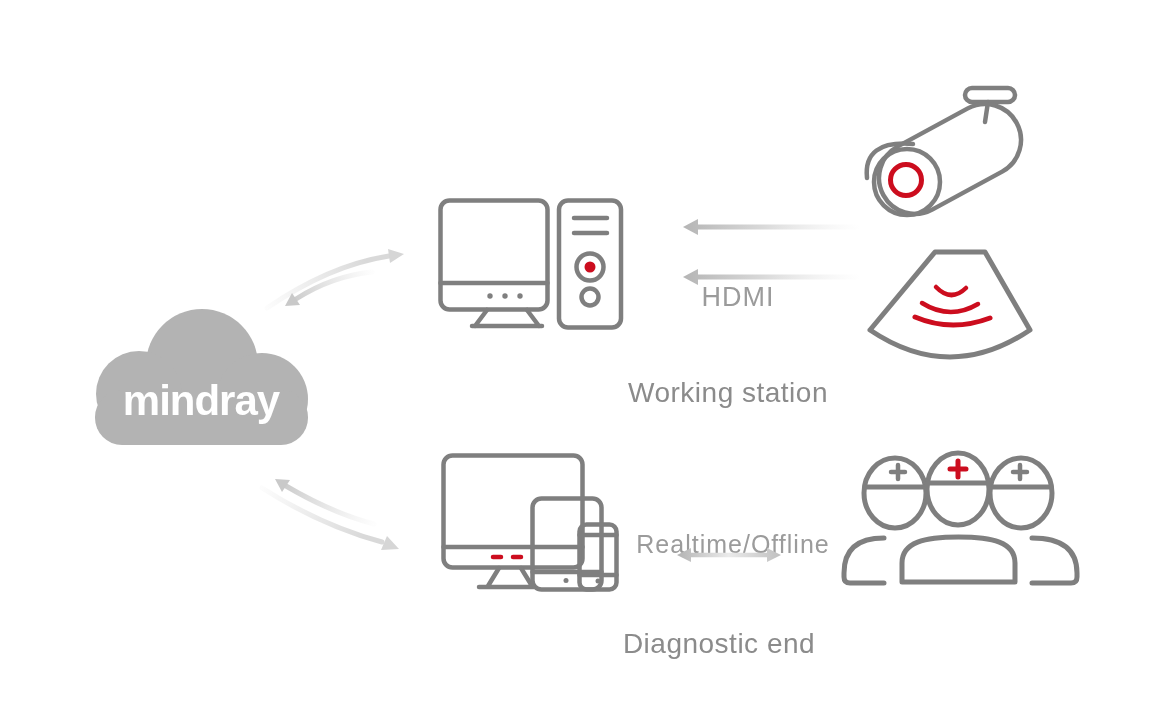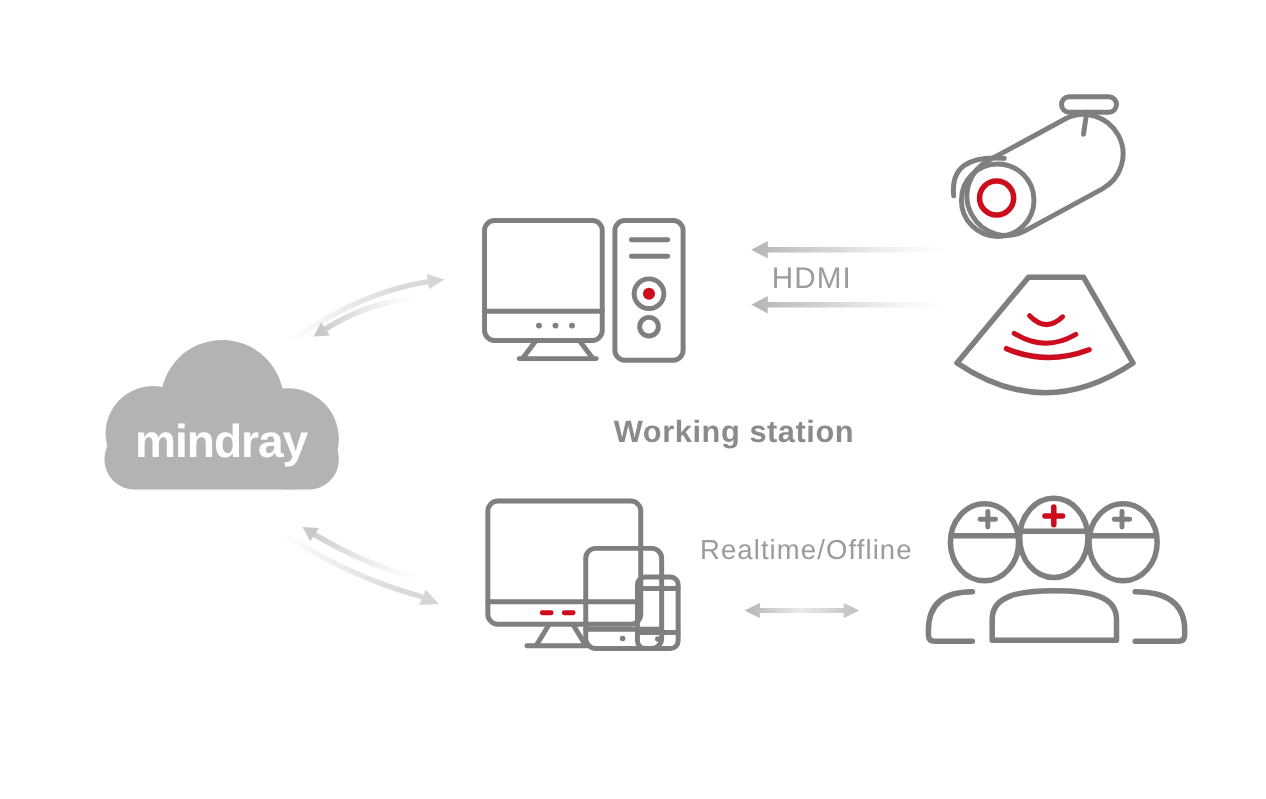"HDMI" .conn-label { margin-top: none -> 44px }
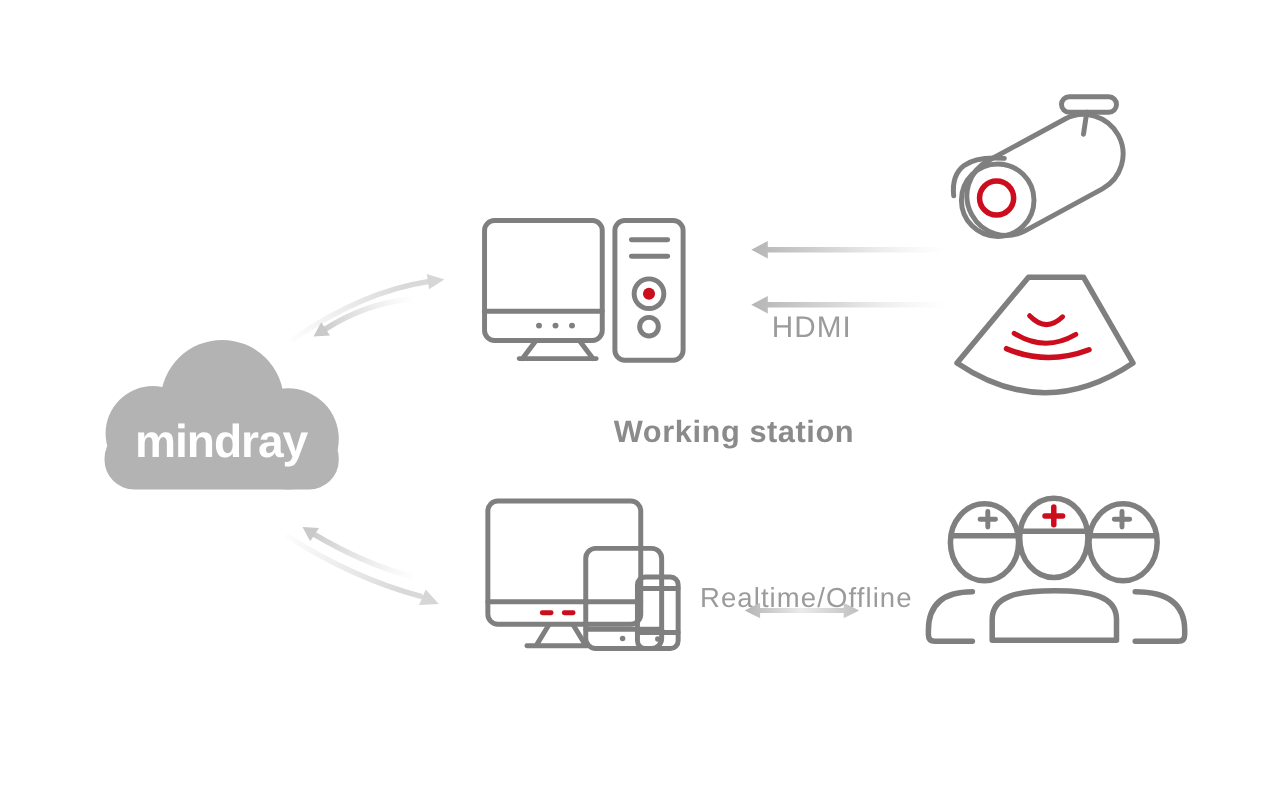"Working station" .label { font-weight: bold -> none; text-align: left -> center }
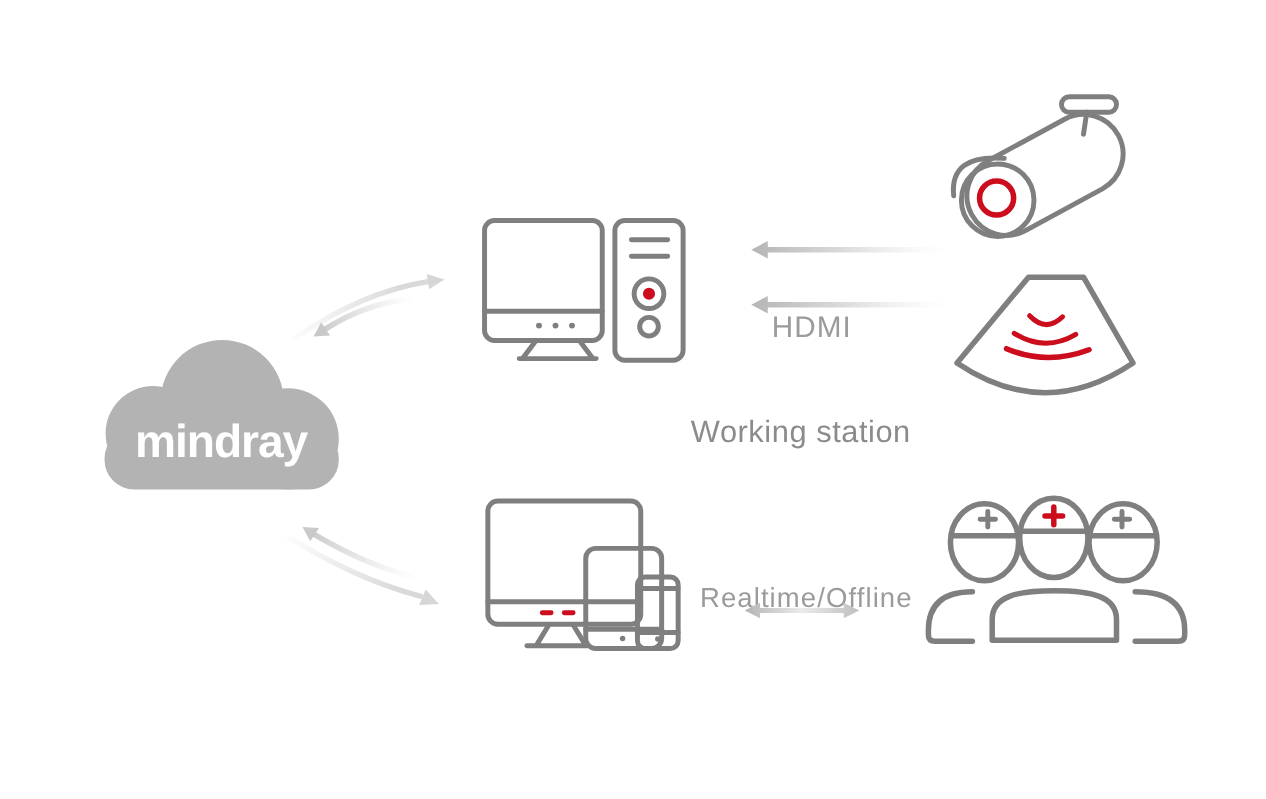"Diagnostic end" div.abs { html: none -> <div>Diagnostic end</div> }
